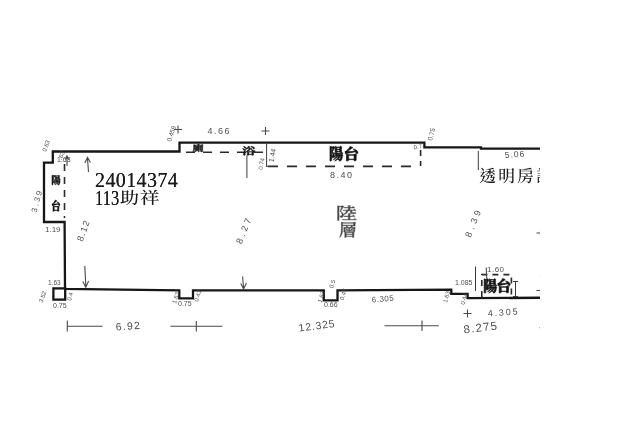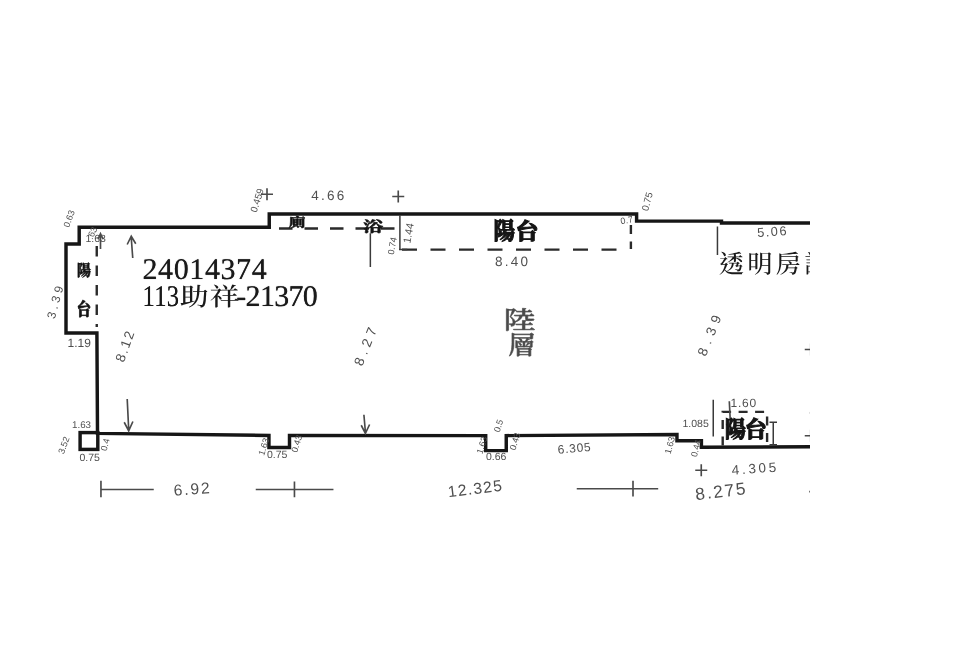"-21370" div.t { html: <div>-21370</div> -> none }
